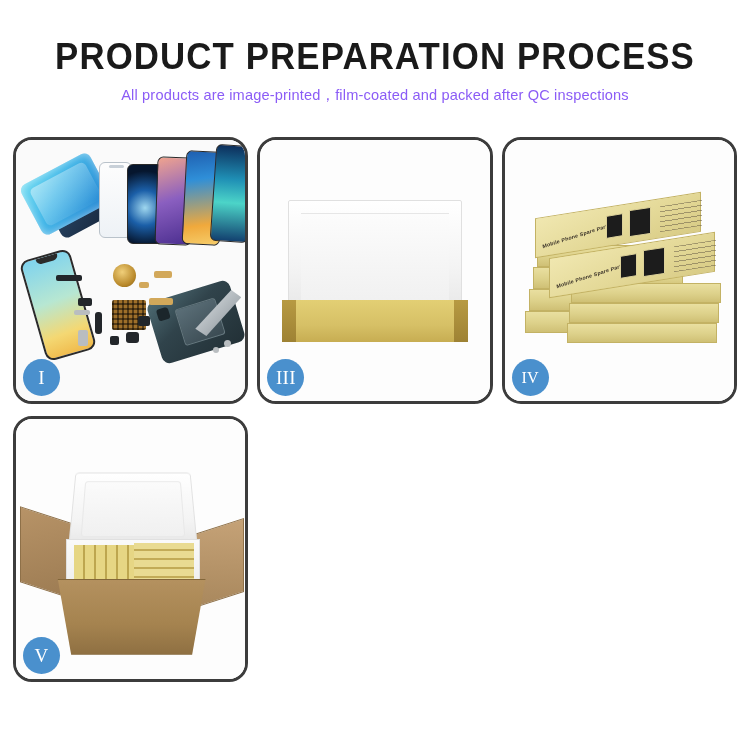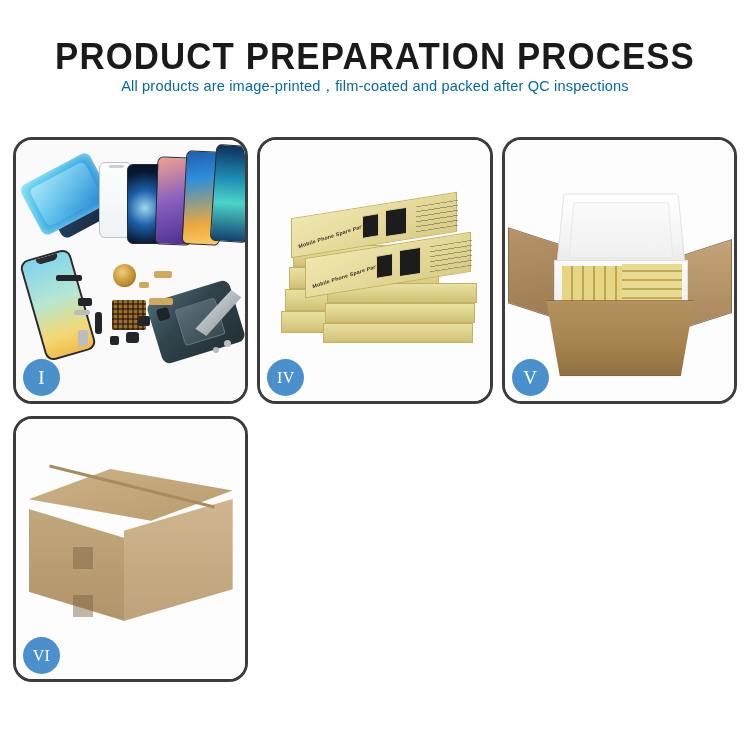"All products are" .subtitle { color: #0369a1 -> #8b5cf6; margin-top: none -> 9px }
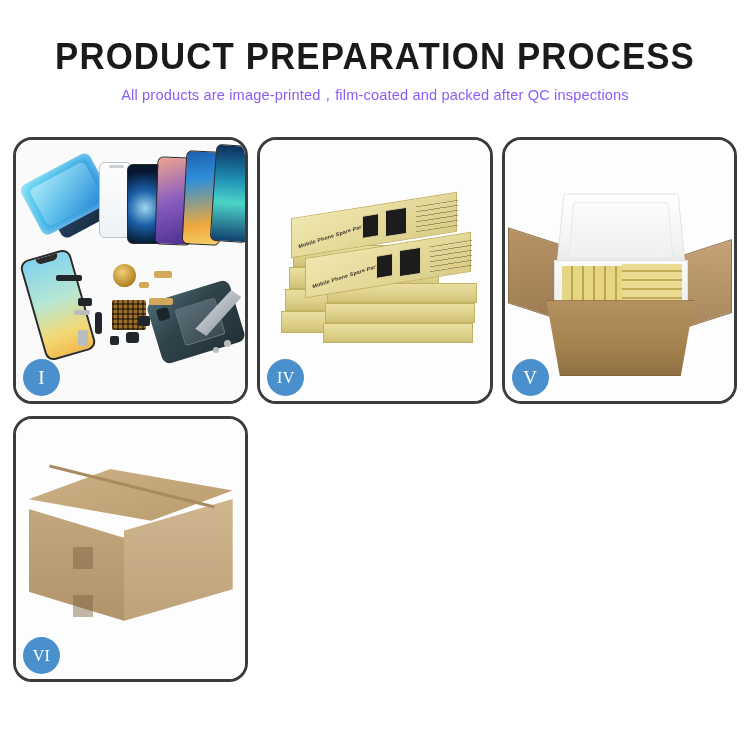"III" div.panel { html: none -> <div> <div> <div> <div></div> <div></div> <div></div> </div> </div> <div>III</div> </div> }
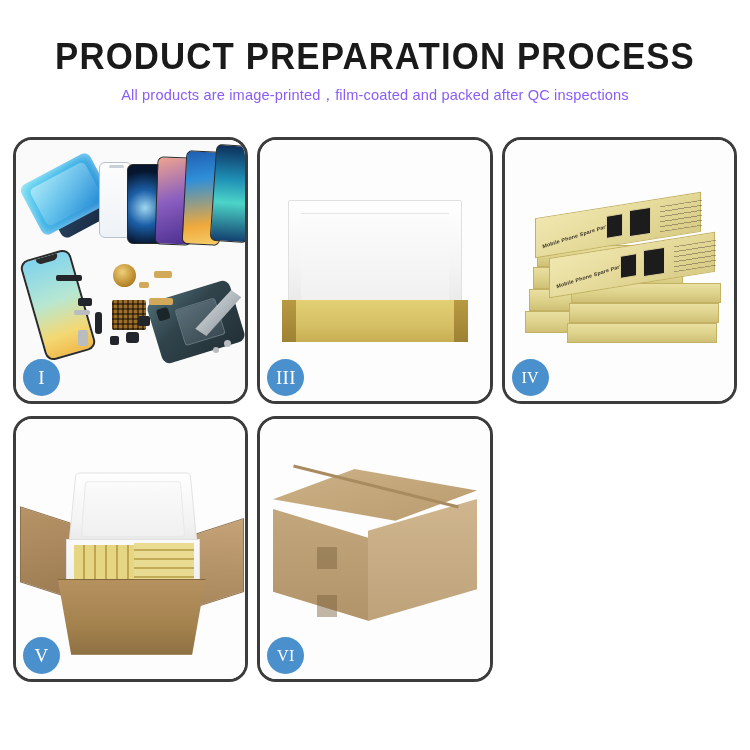"VI" div.panel { html: <div> <div> <div> <div></div> <div></div> <div></div> <div></div> <div></div> <div></div> </div> </div> <div>VI</div> </div> -> none }
